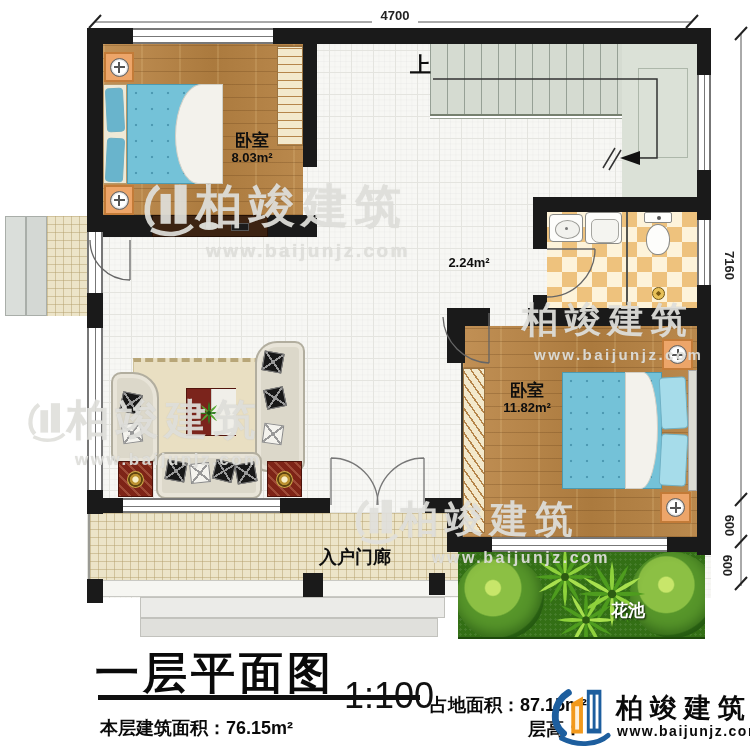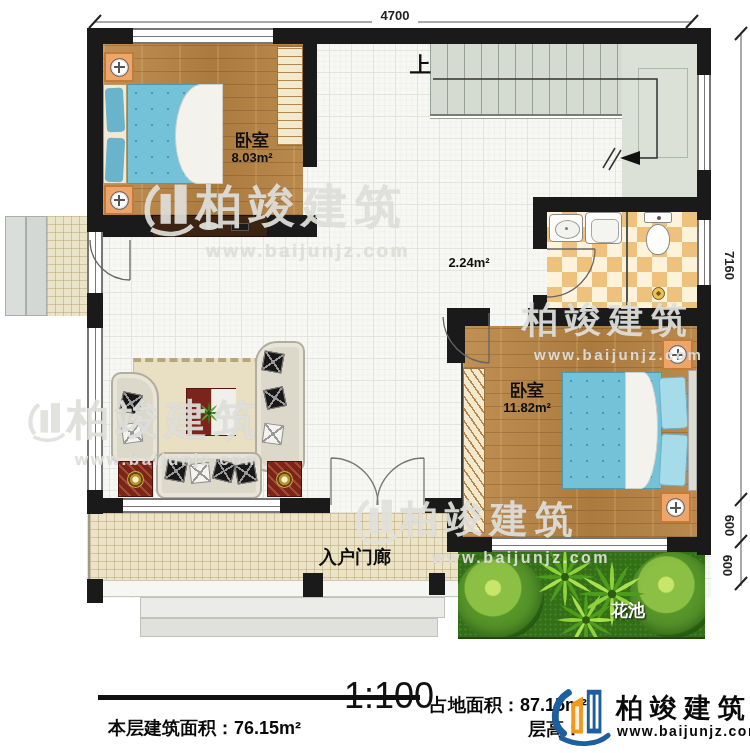"一层平面图" div.abs { html: none -> <div>一层平面图</div> }
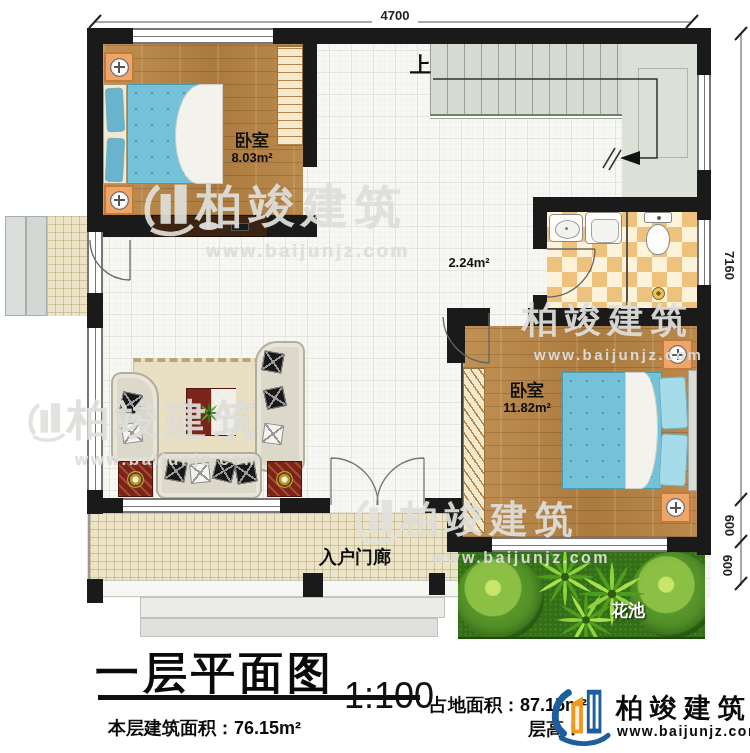"本层建筑面积：76.15m²" div.abs { left: 108px -> 100px }
